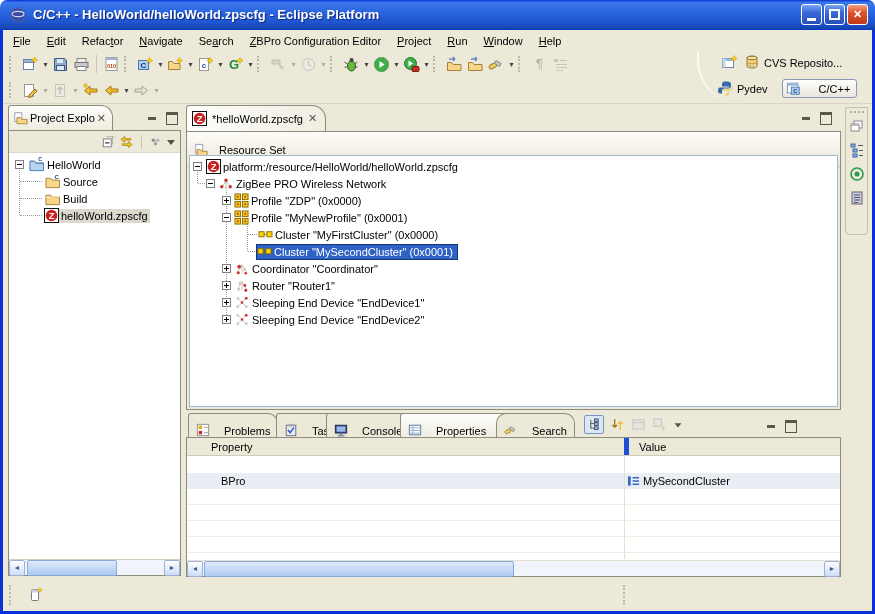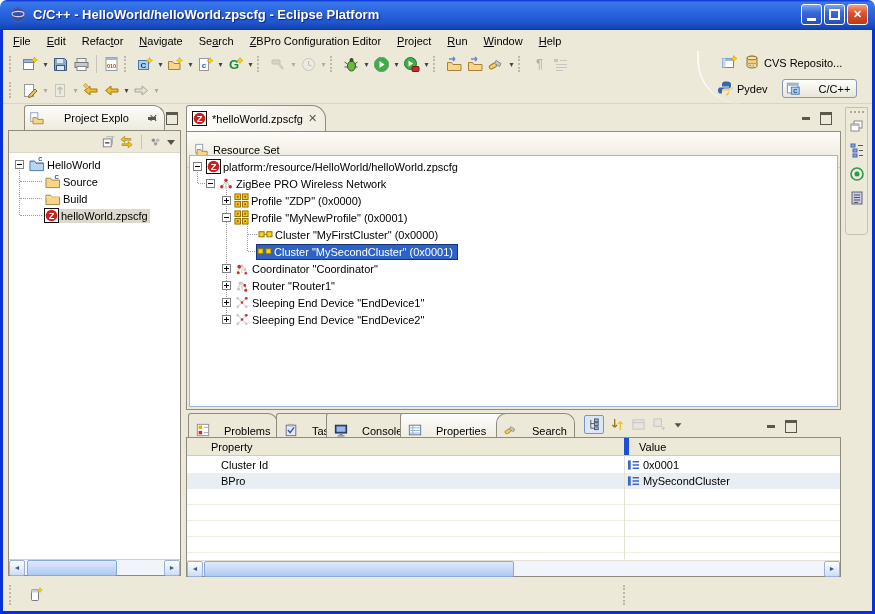"Project Explo" .lpanel-tab { gap: 20px -> 2px; left: 24px -> 8px }
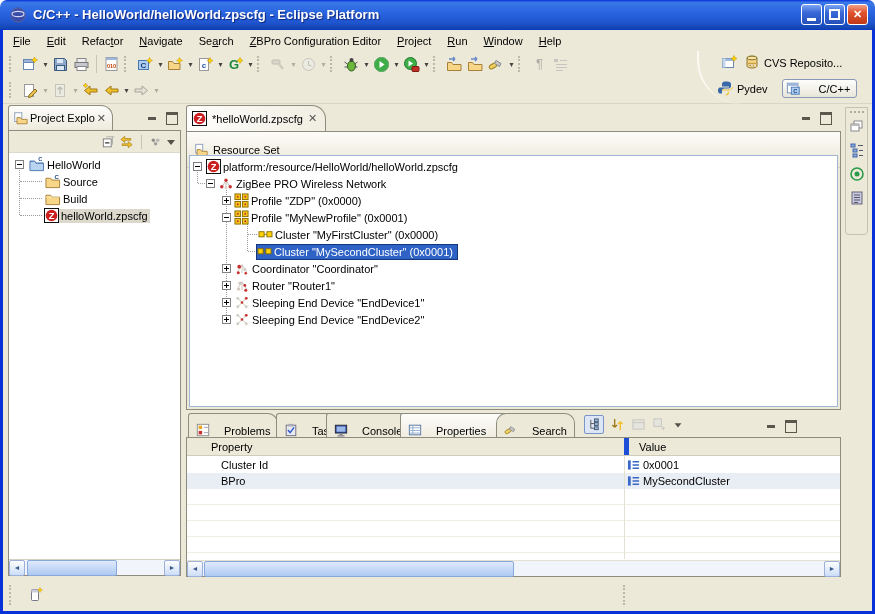"Resource Set" .rs-header { gap: 5px -> 11px }
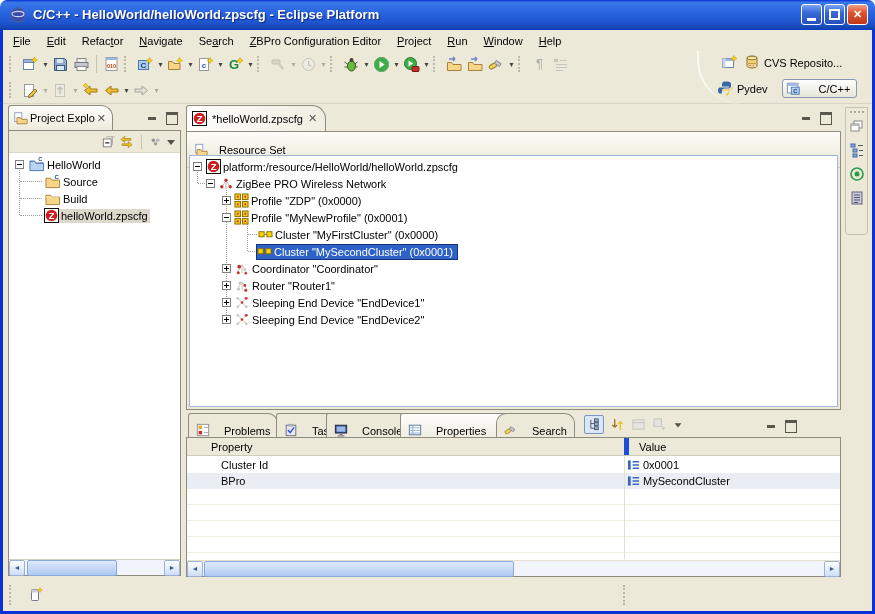"Cluster Id" div.prow { html: <div> <span>Cluster Id</span> <span> <svg> <rect></rect> <path></path> </svg> <span>0x0001</span> </span> </div> -> none }
